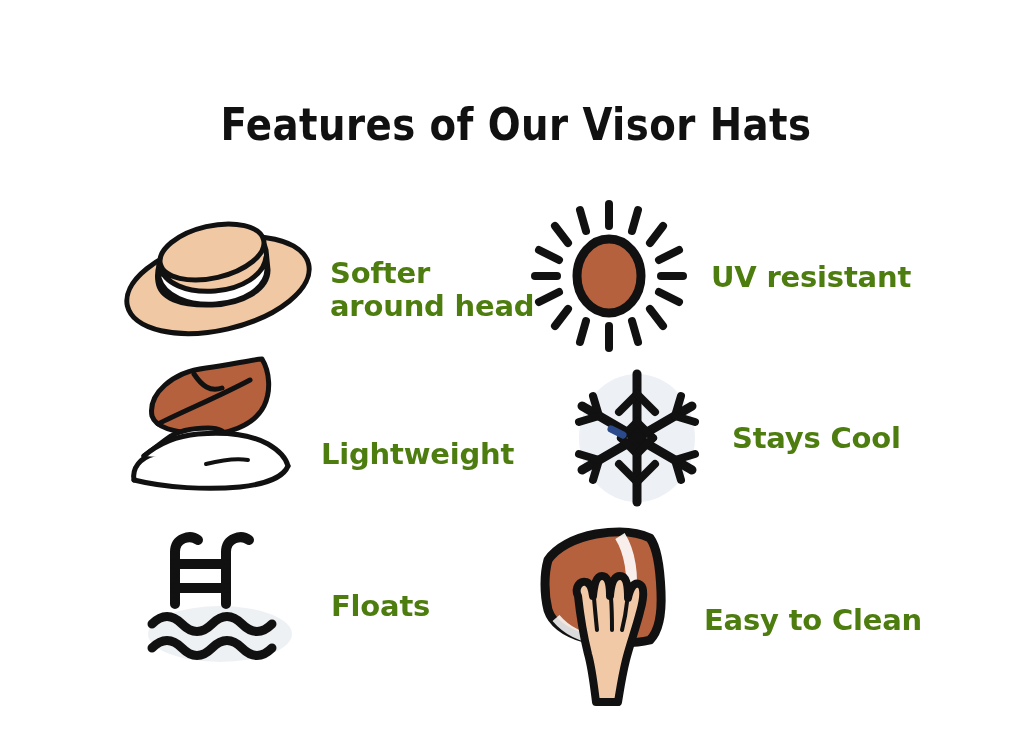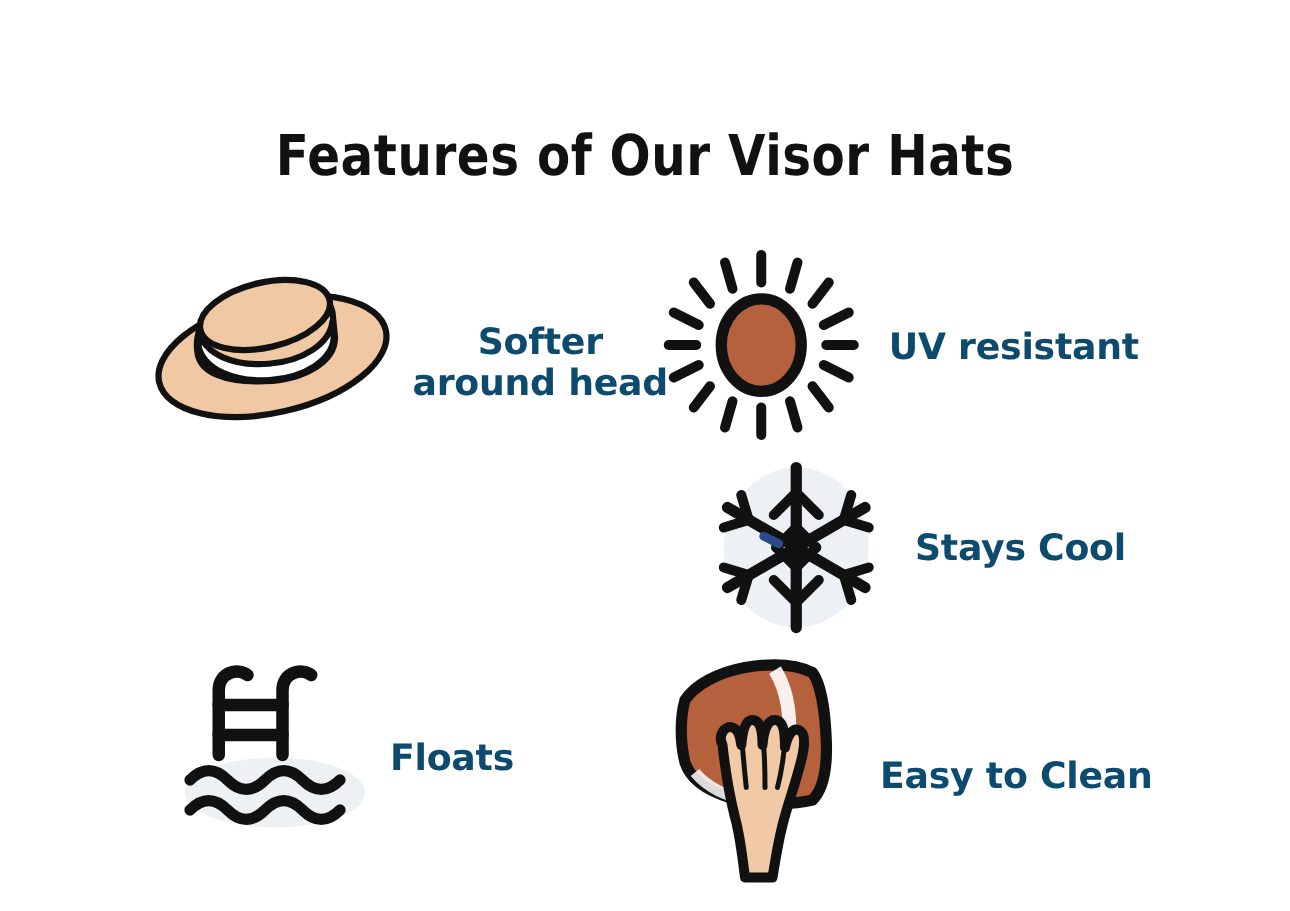"Softer" .feature-label { color: #0c4a6e -> #4d7c0f; text-align: center -> none }
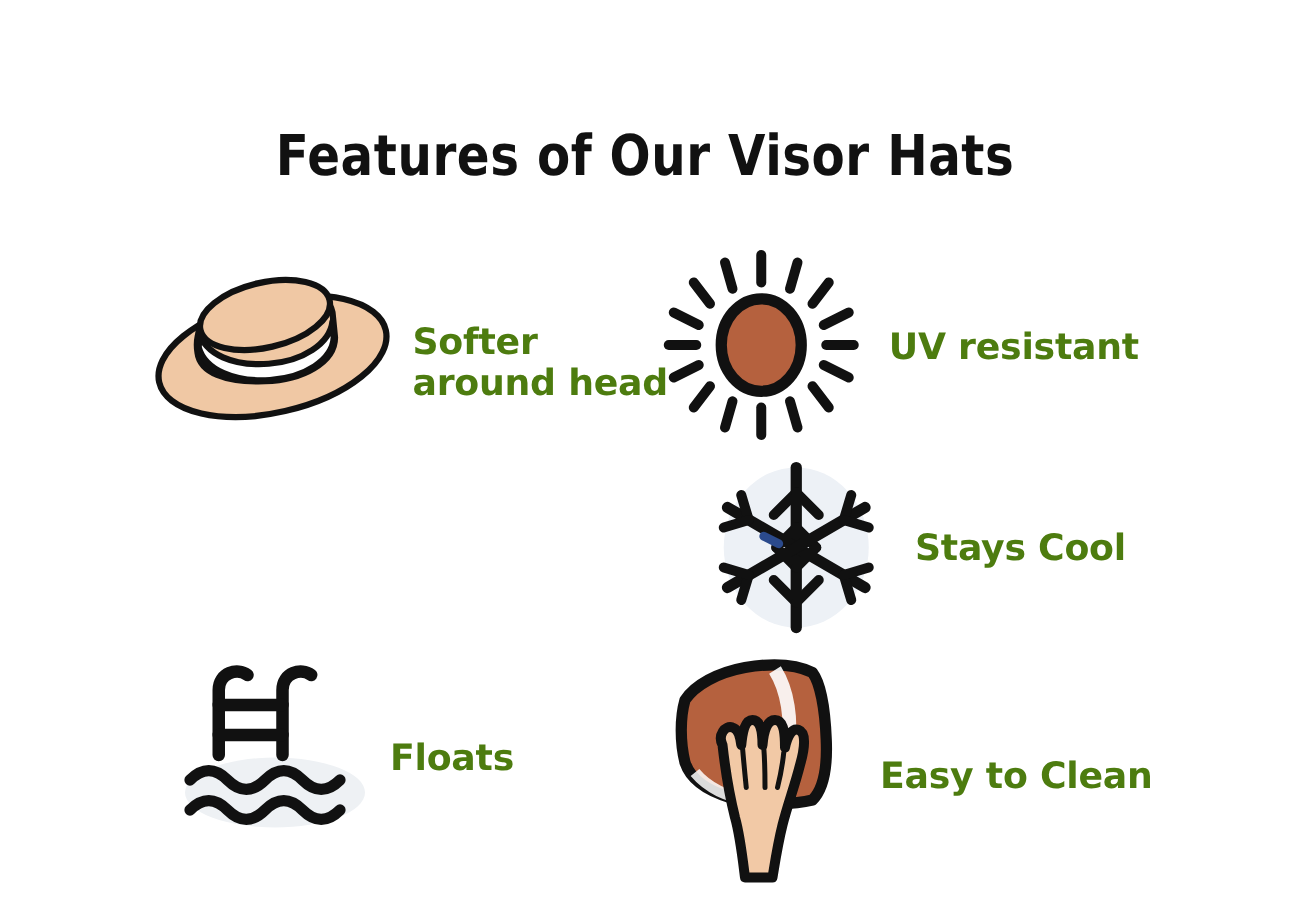"Lightweight" div.feature { html: none -> <div> <div> <svg> <path></path> <path></path> <path></path> <path></path> <path></path> <path></path> <path></path> </svg> </div> <div>Lightweight</div> </div> }
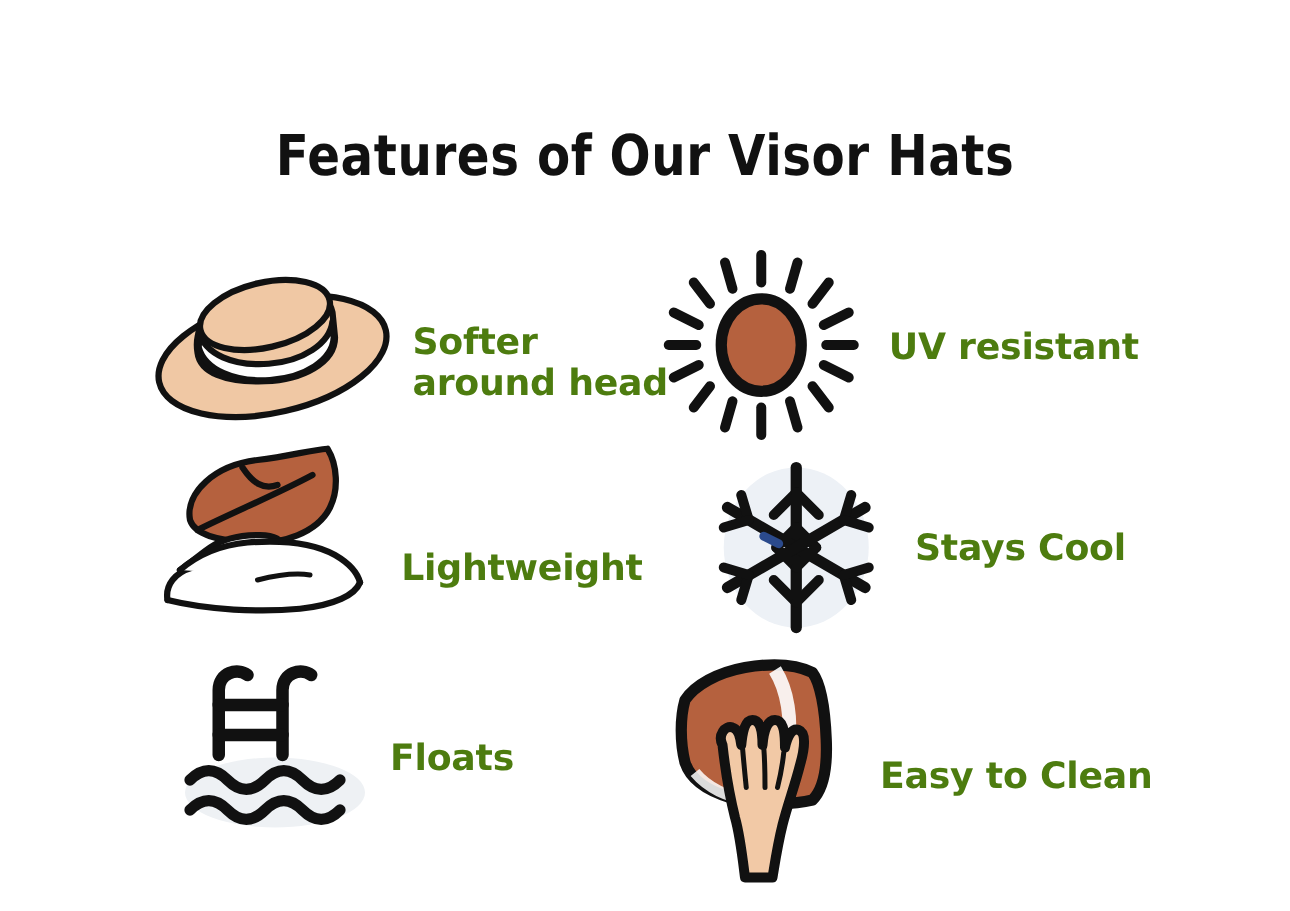"Floats" #feat-floats { gap: none -> 19px }
